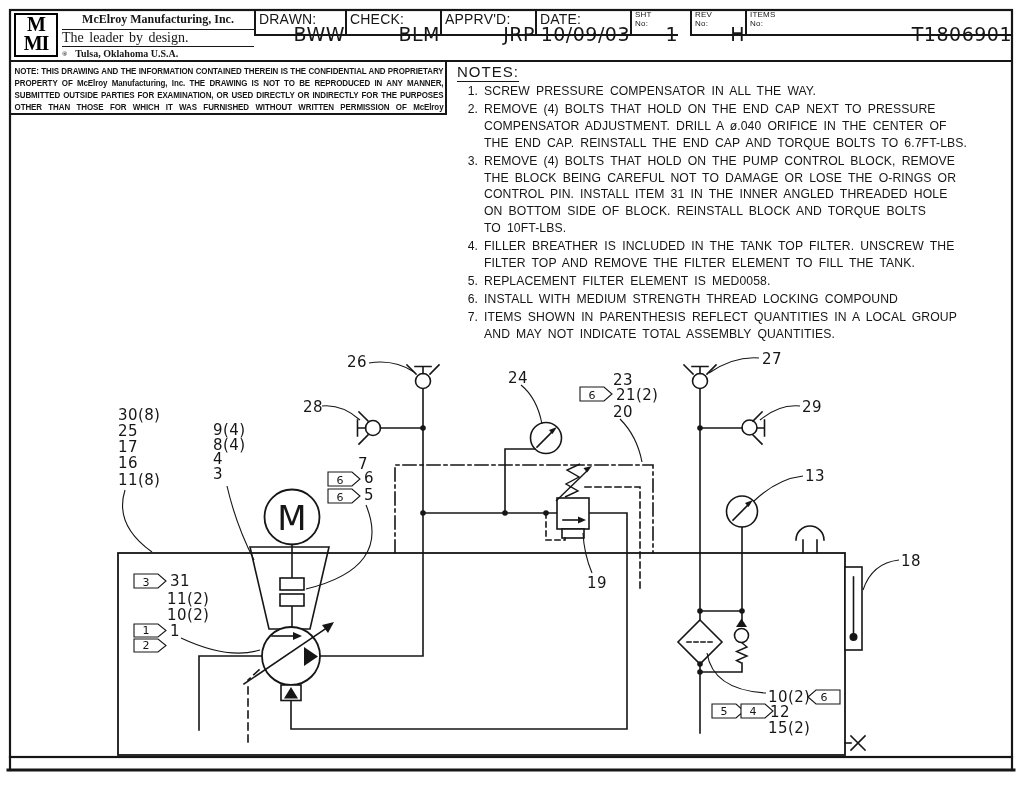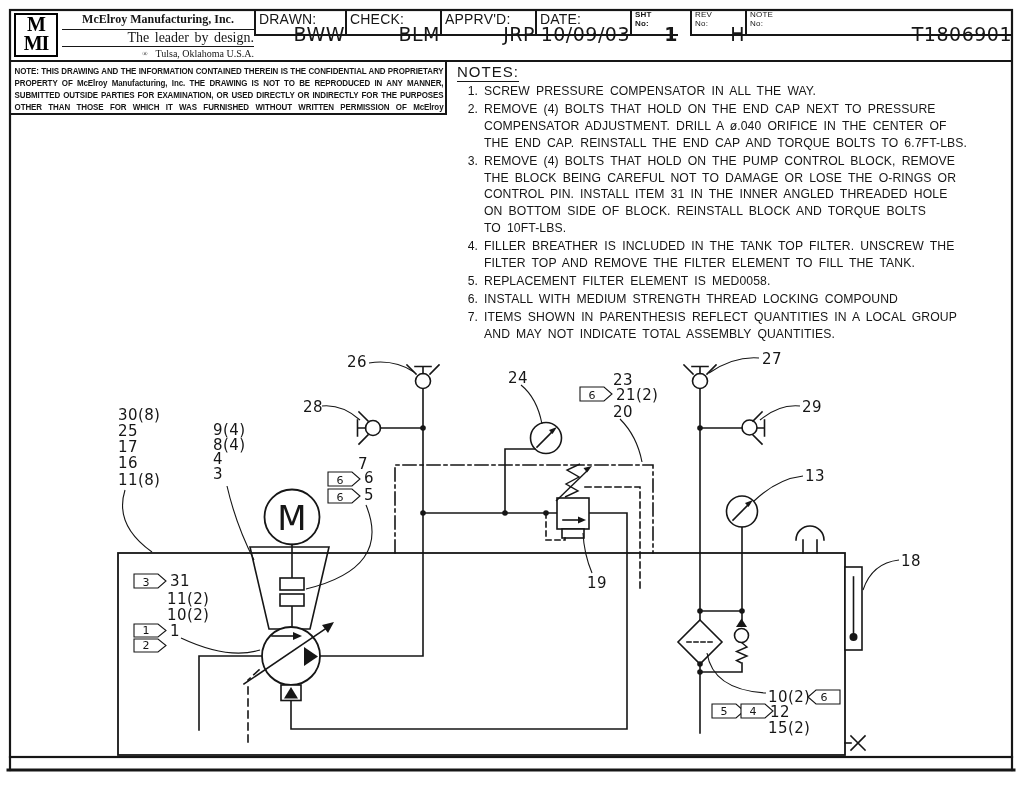"SHT" div.cell { font-weight: bold -> none }
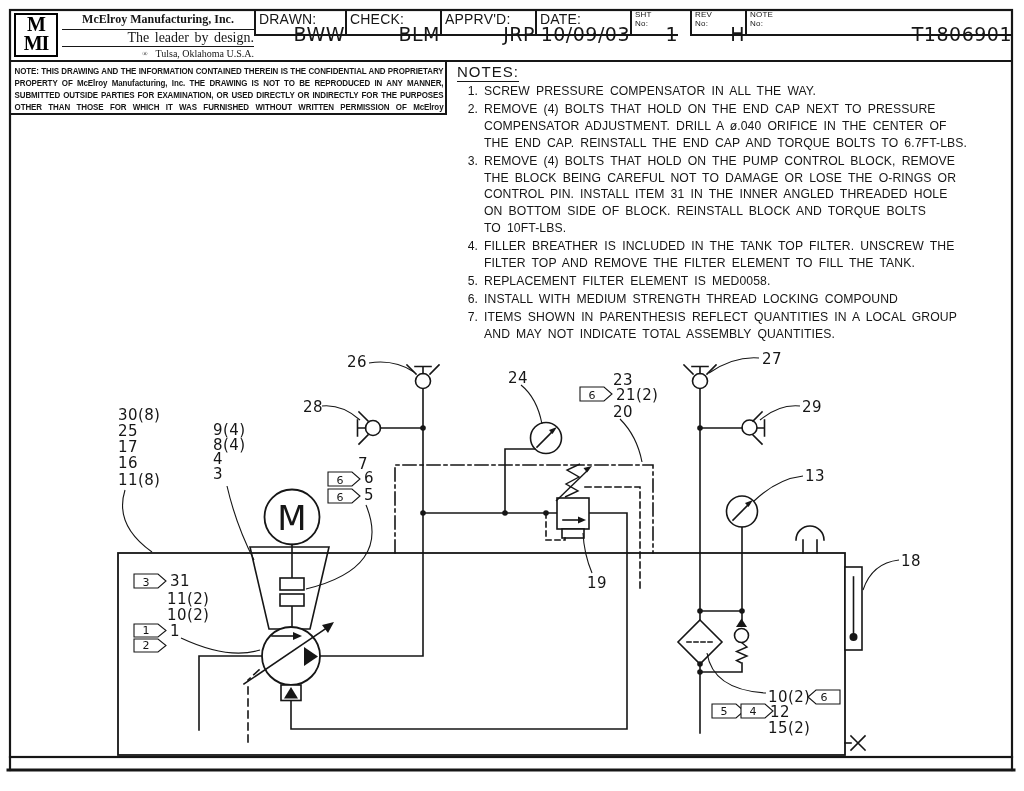"NOTE" span { text: NOTE -> ITEMS }
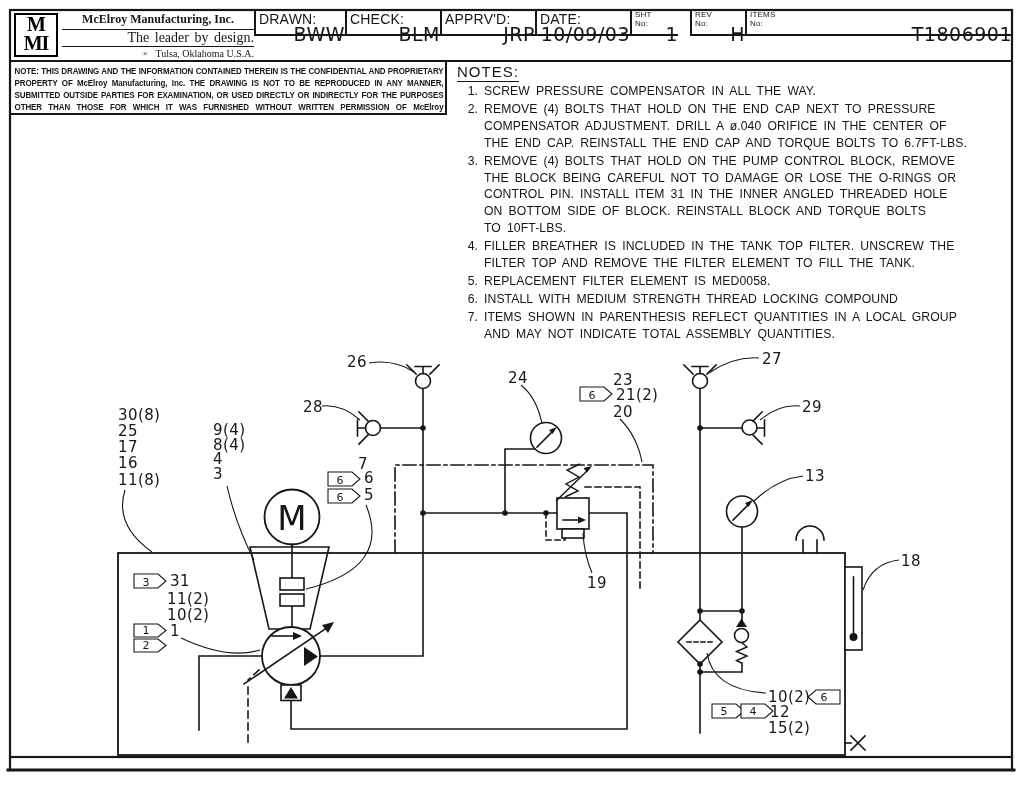"The leader by design." #ctag { text-align: right -> left }
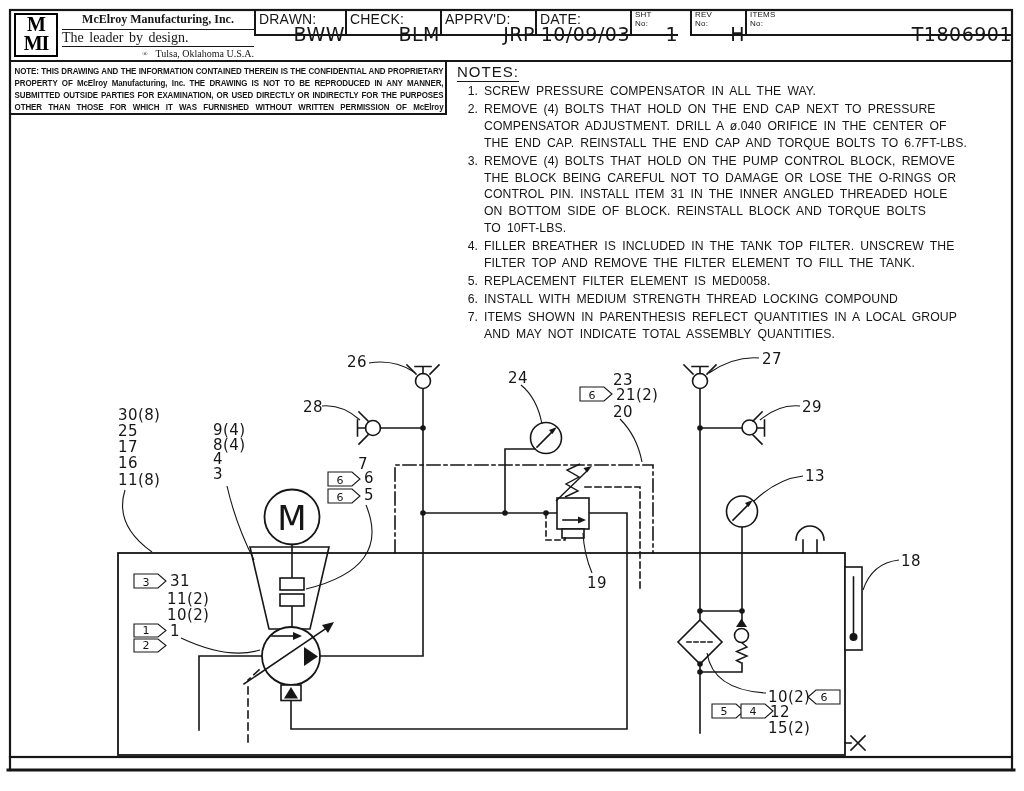"® Tulsa, Oklahoma U.S.A." #cloc { font-weight: 400 -> 700; text-align: right -> left }
